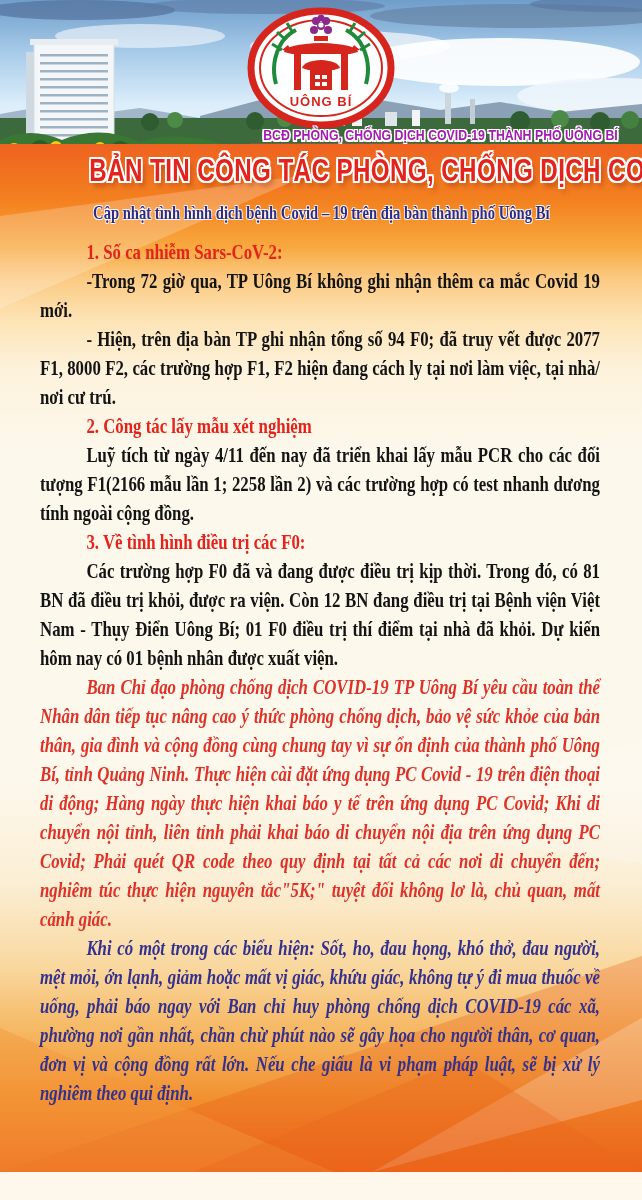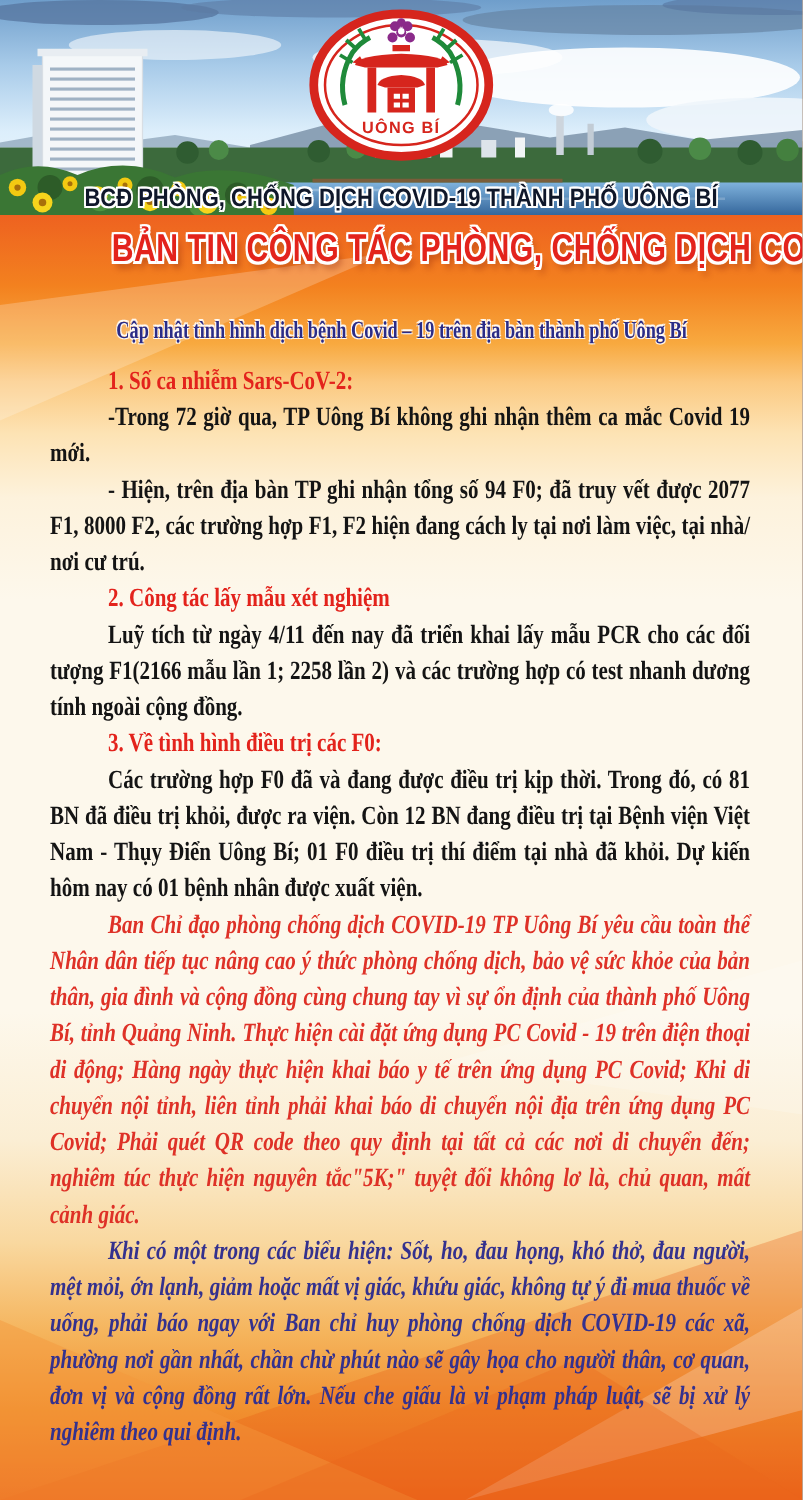"UÔNG BÍ" .photo { height: 172px -> 144px }
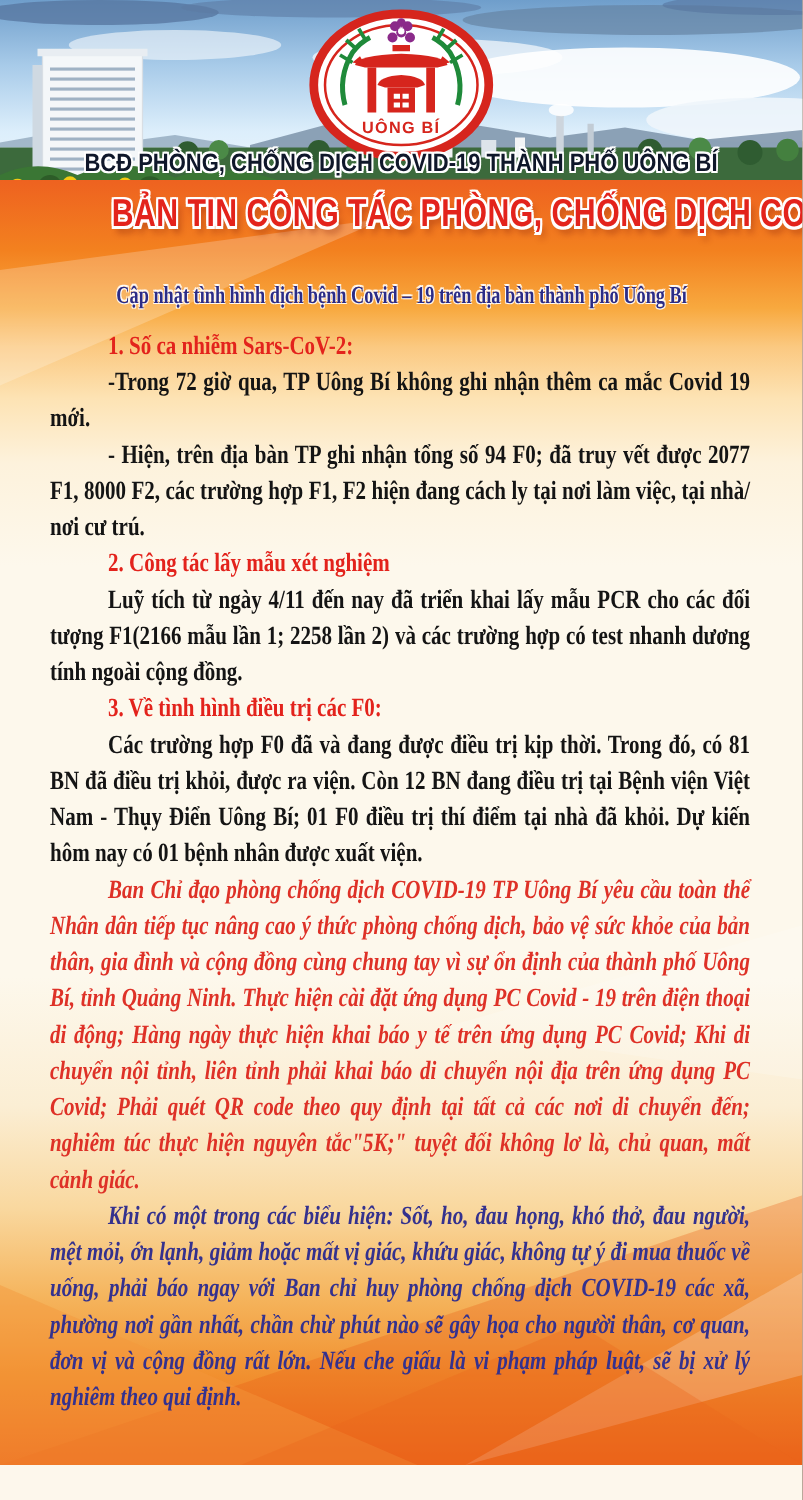"BCĐ PHÒNG, CHỐNG DỊCH COVID-19" .org-line { color: #0f172a -> #a21caf; font-size: 20px -> 14px; text-align: center -> right }
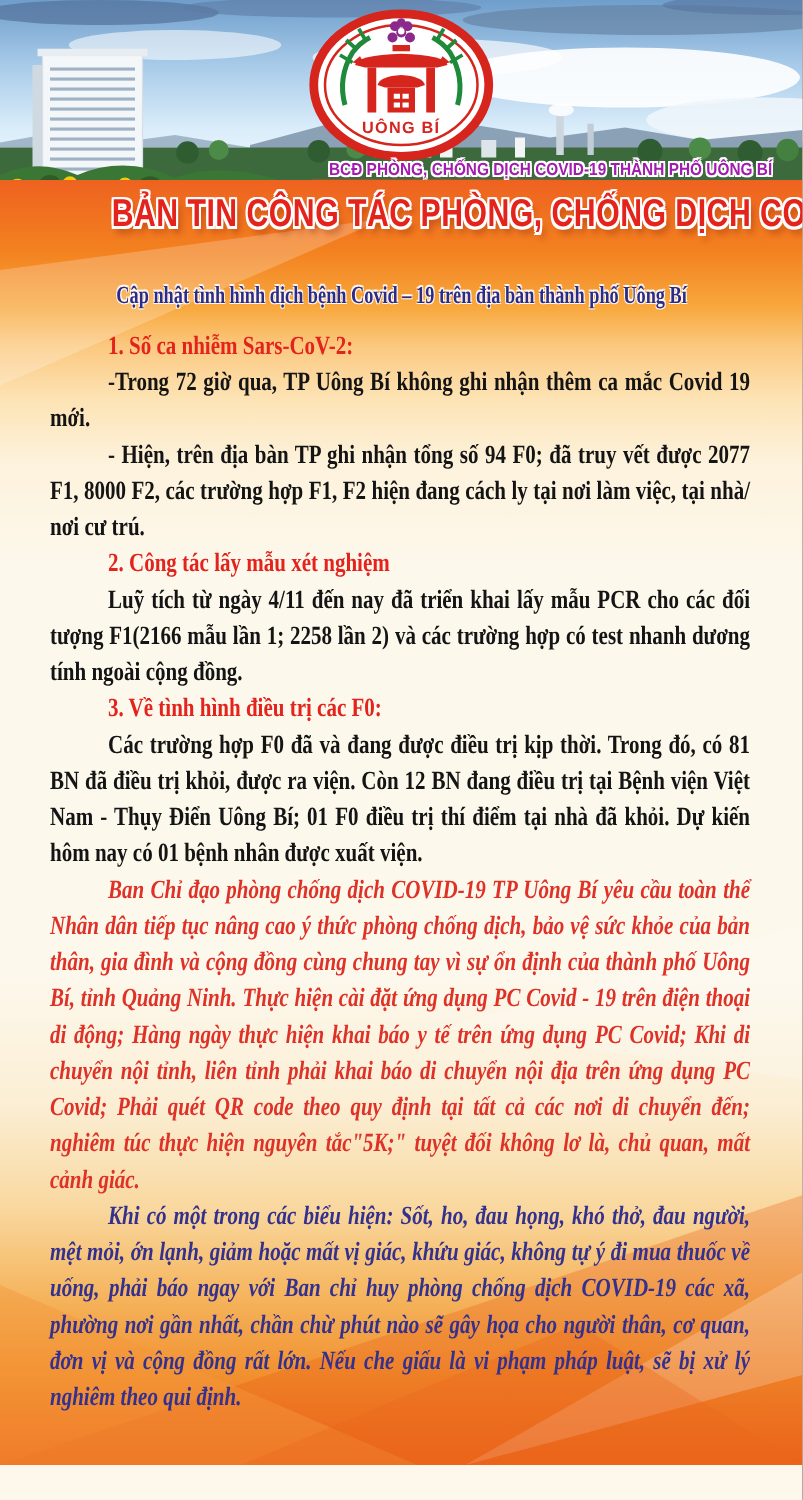"Cập nhật tình hình dịch" .sub-wrap { margin-top: 24px -> none }
